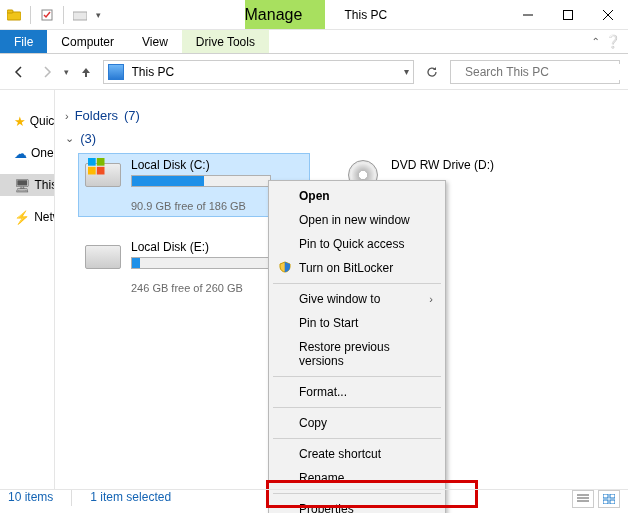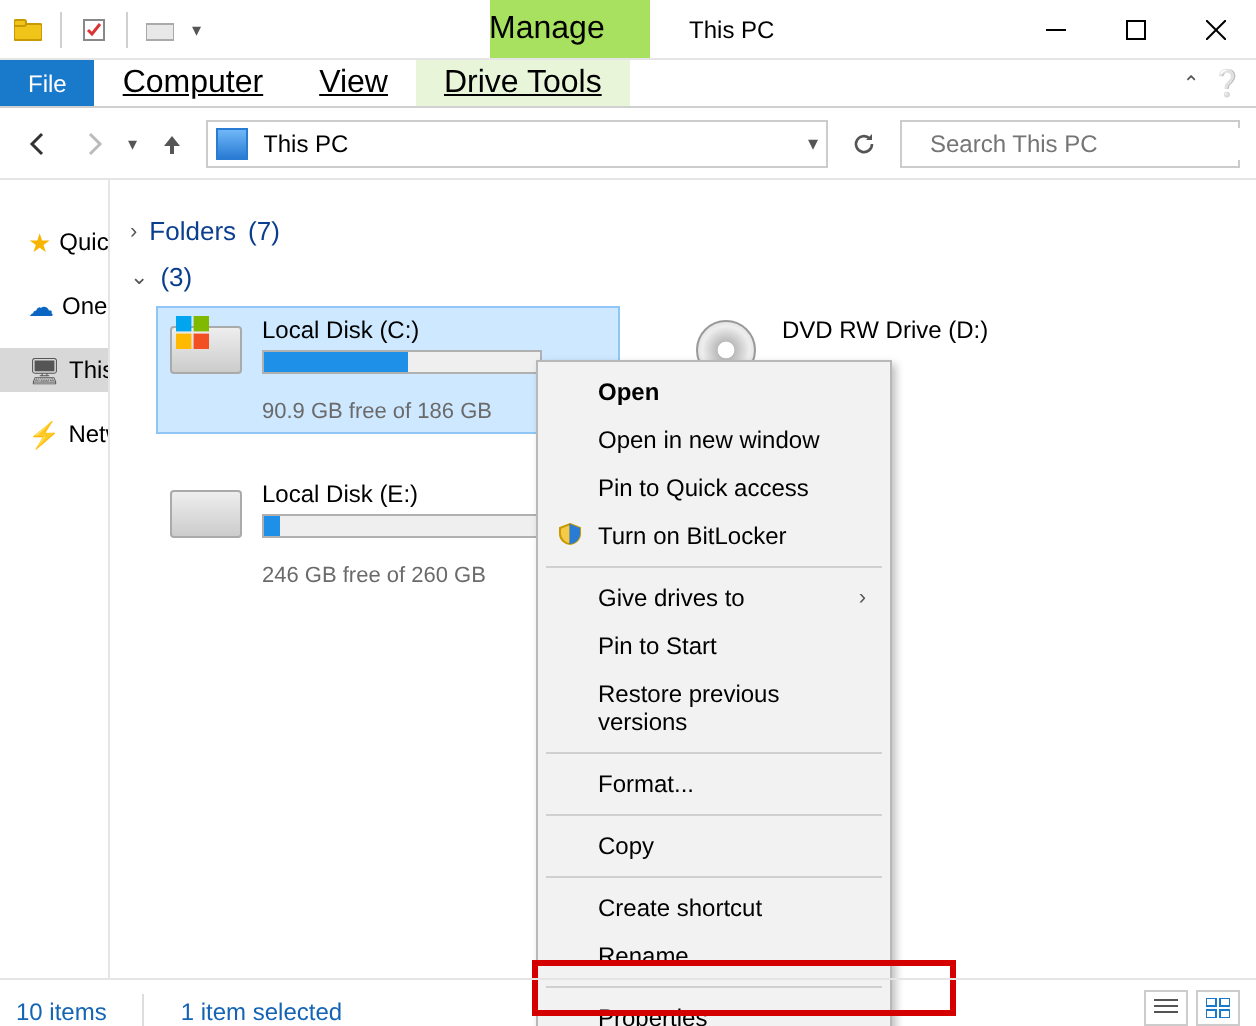"Computer" .tab { font-size: 16px -> 12px; text-decoration: underline -> none }
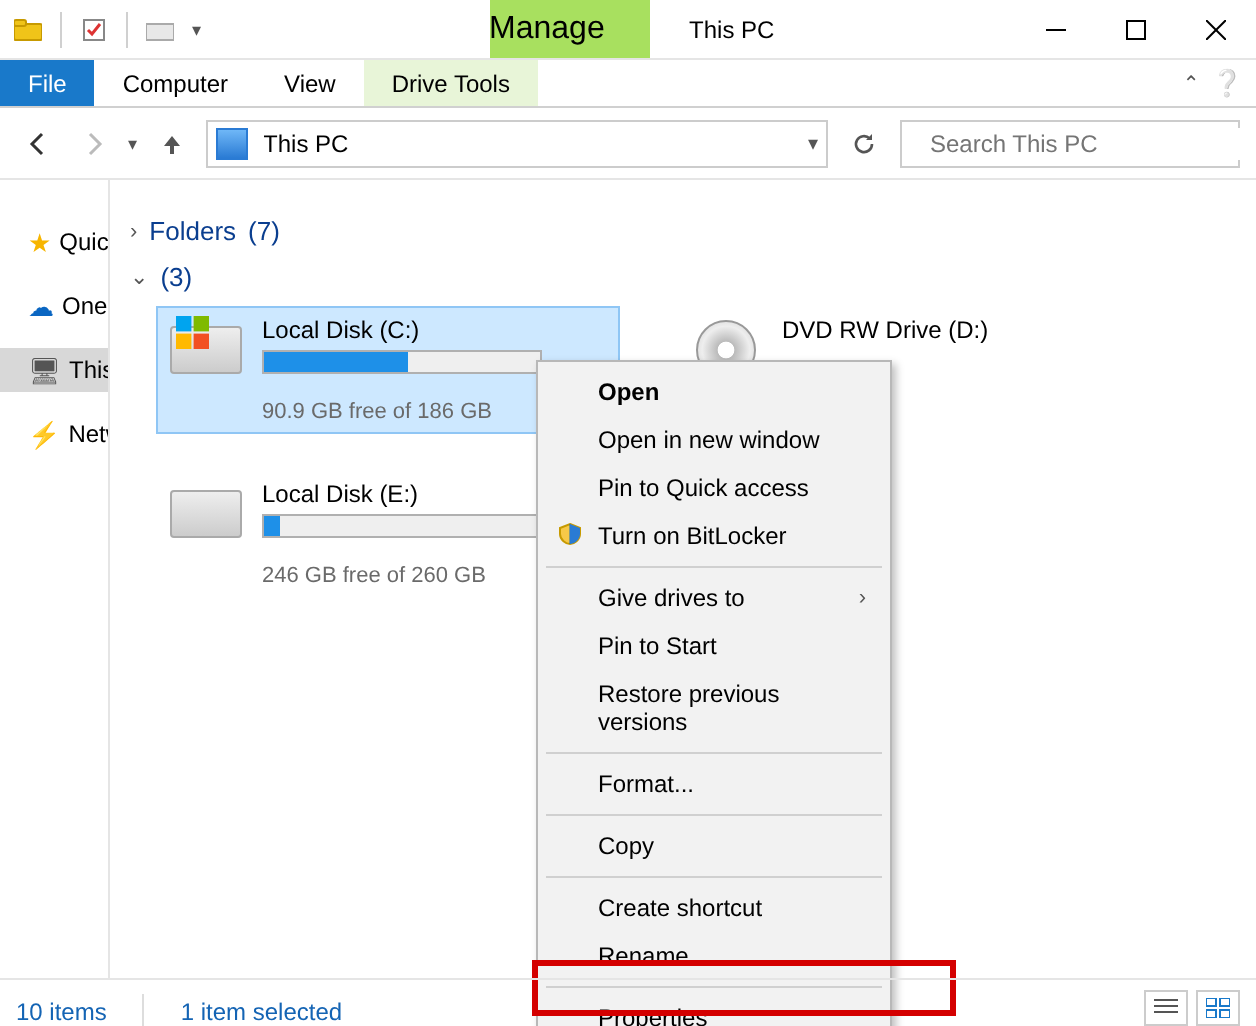"Give drives to" span { text: drives -> window }
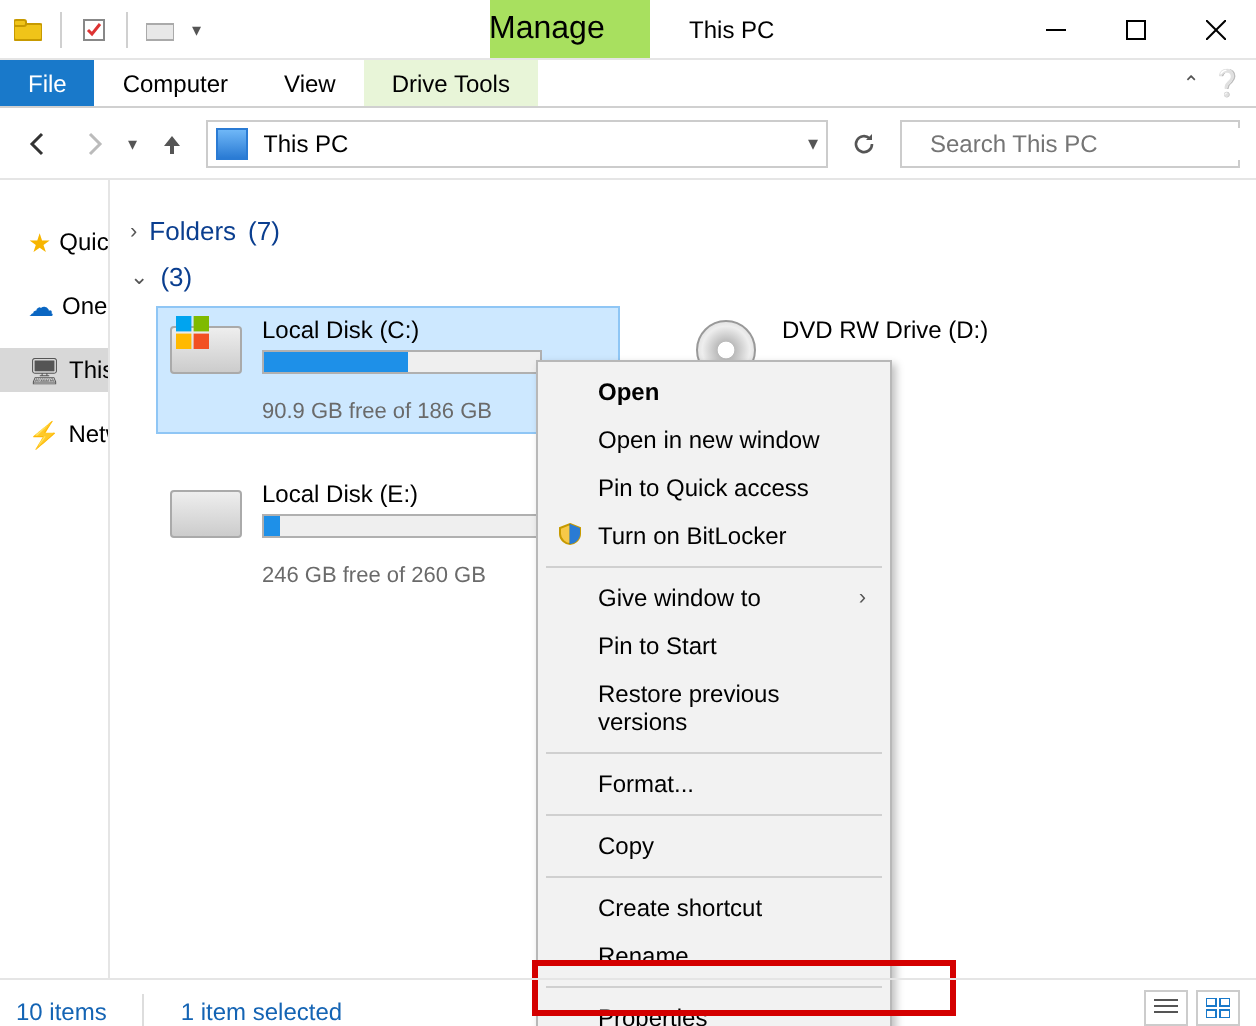"10 items" .statusbar { align-items: flex-end -> flex-start }
